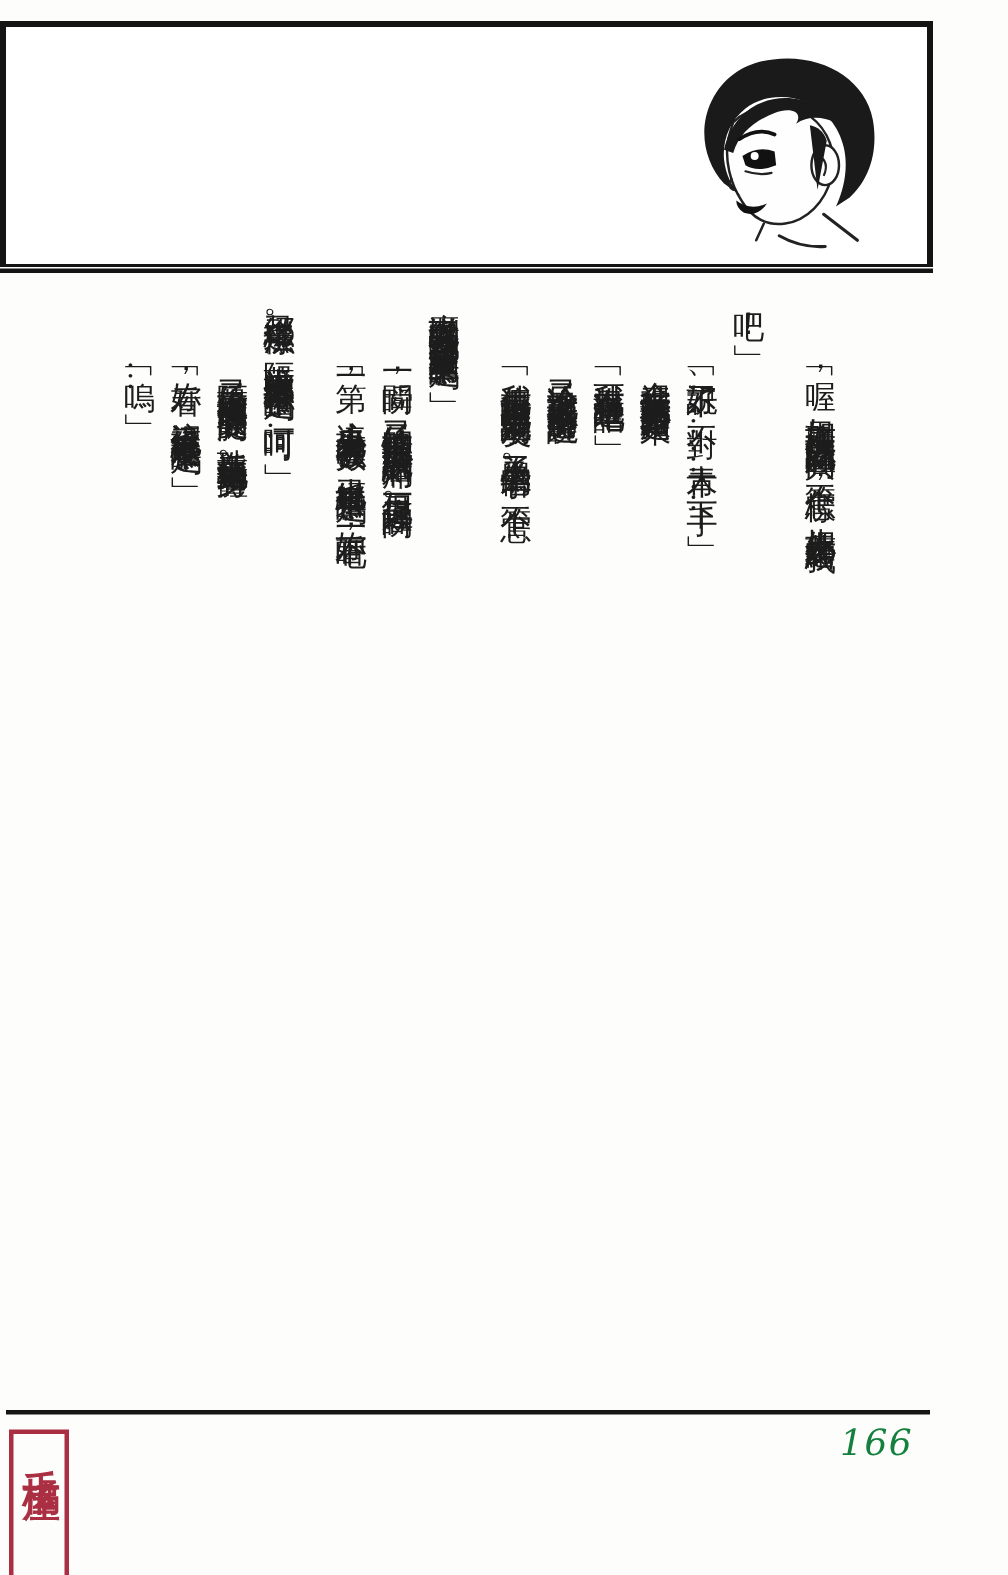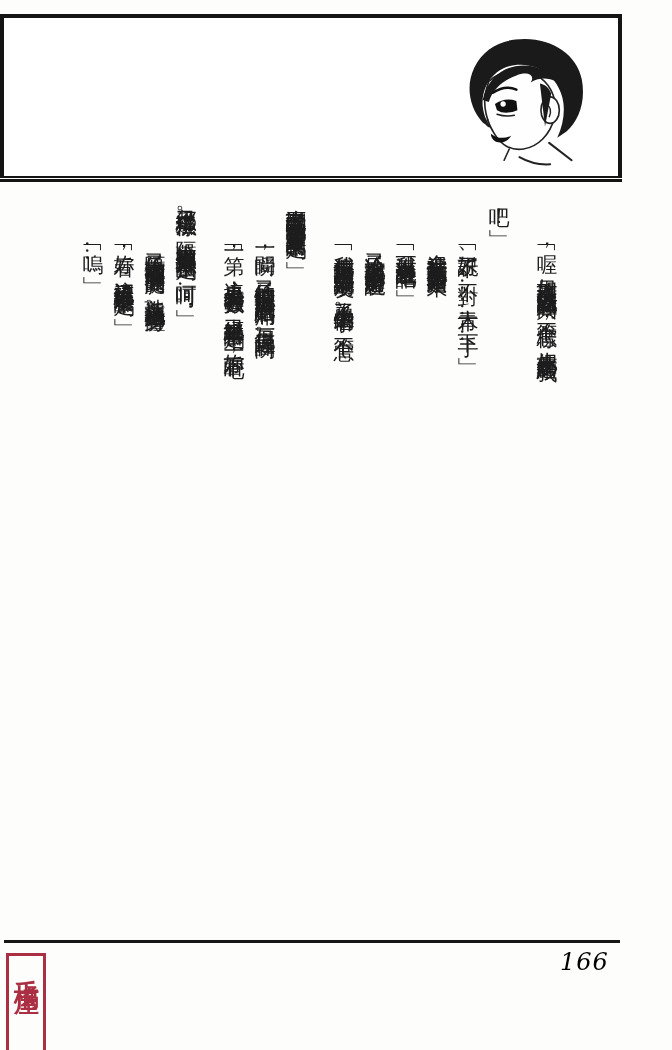"166" #page-number { color: #000000 -> #15803d }
